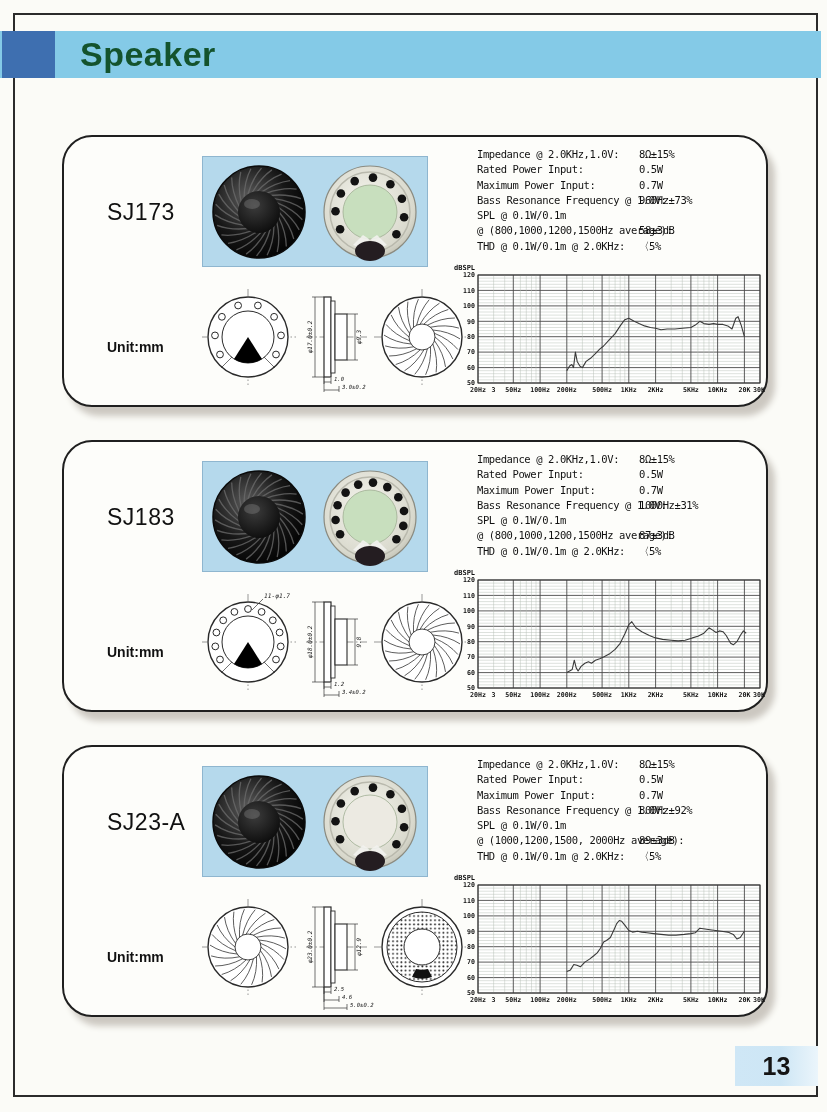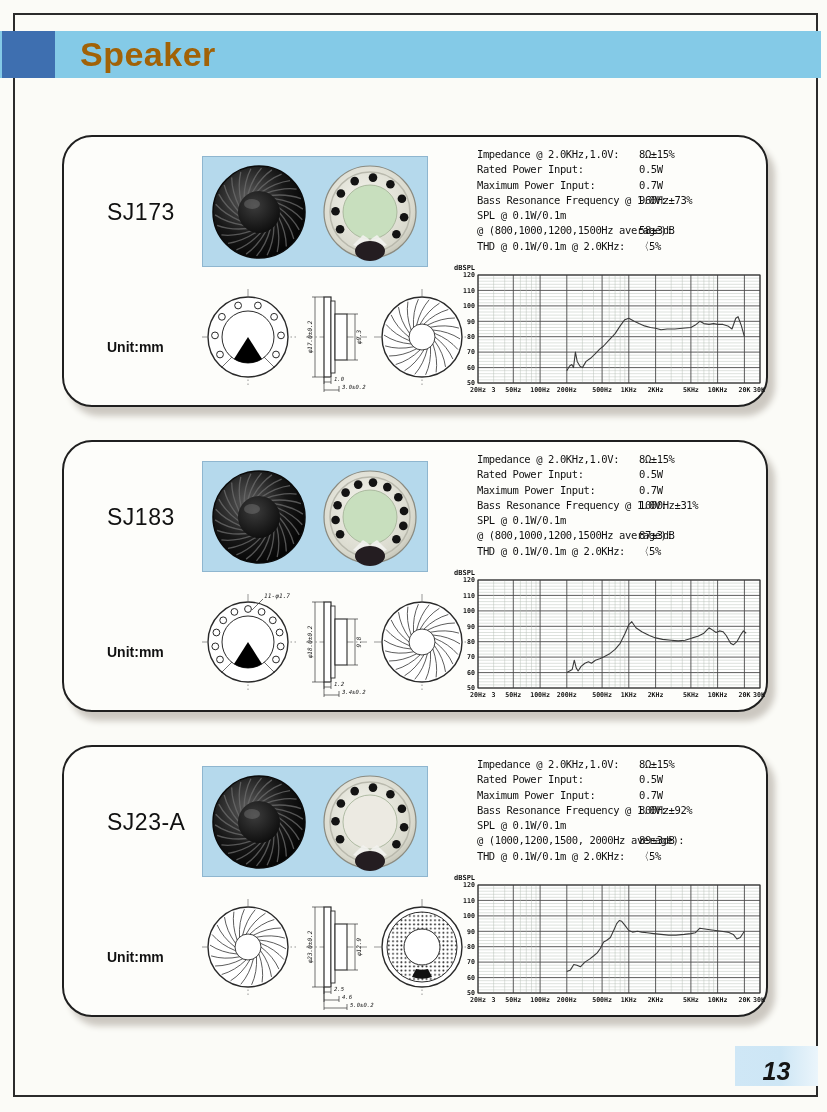"Speaker" .header-title { color: #a16207 -> #14532d }
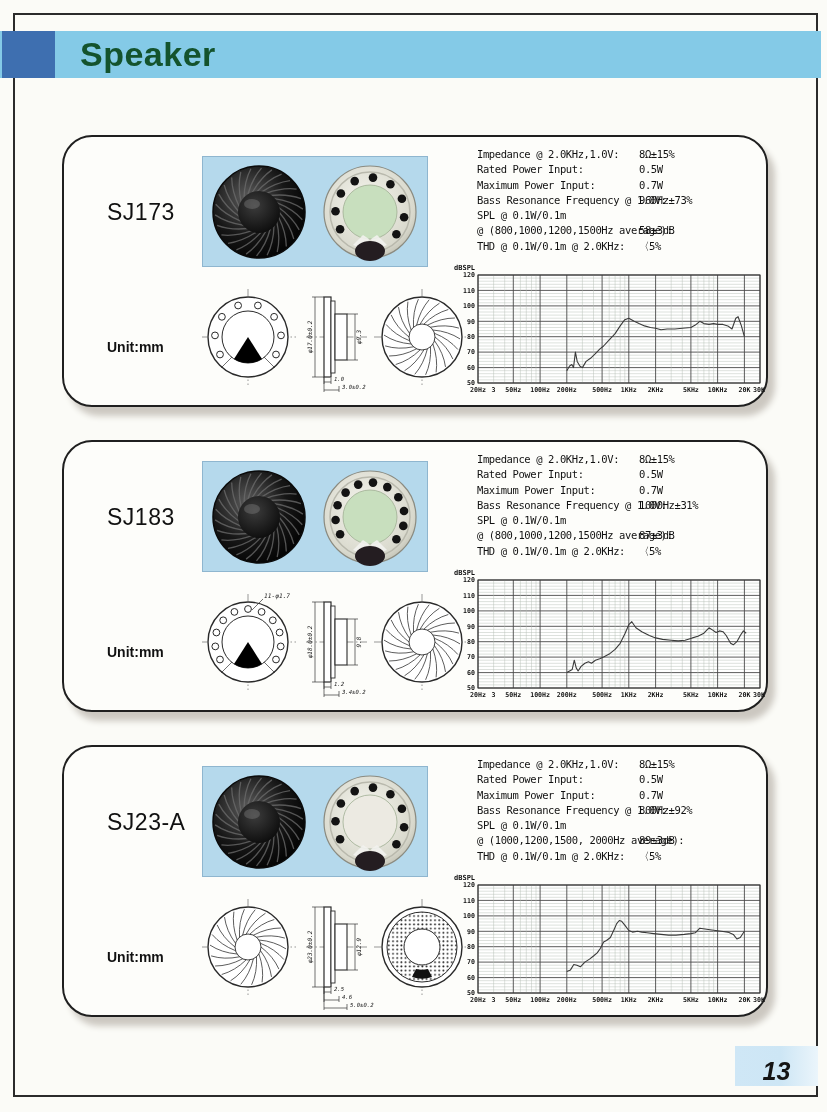"13" .page-number { align-items: flex-end -> center; font-style: italic -> none }
